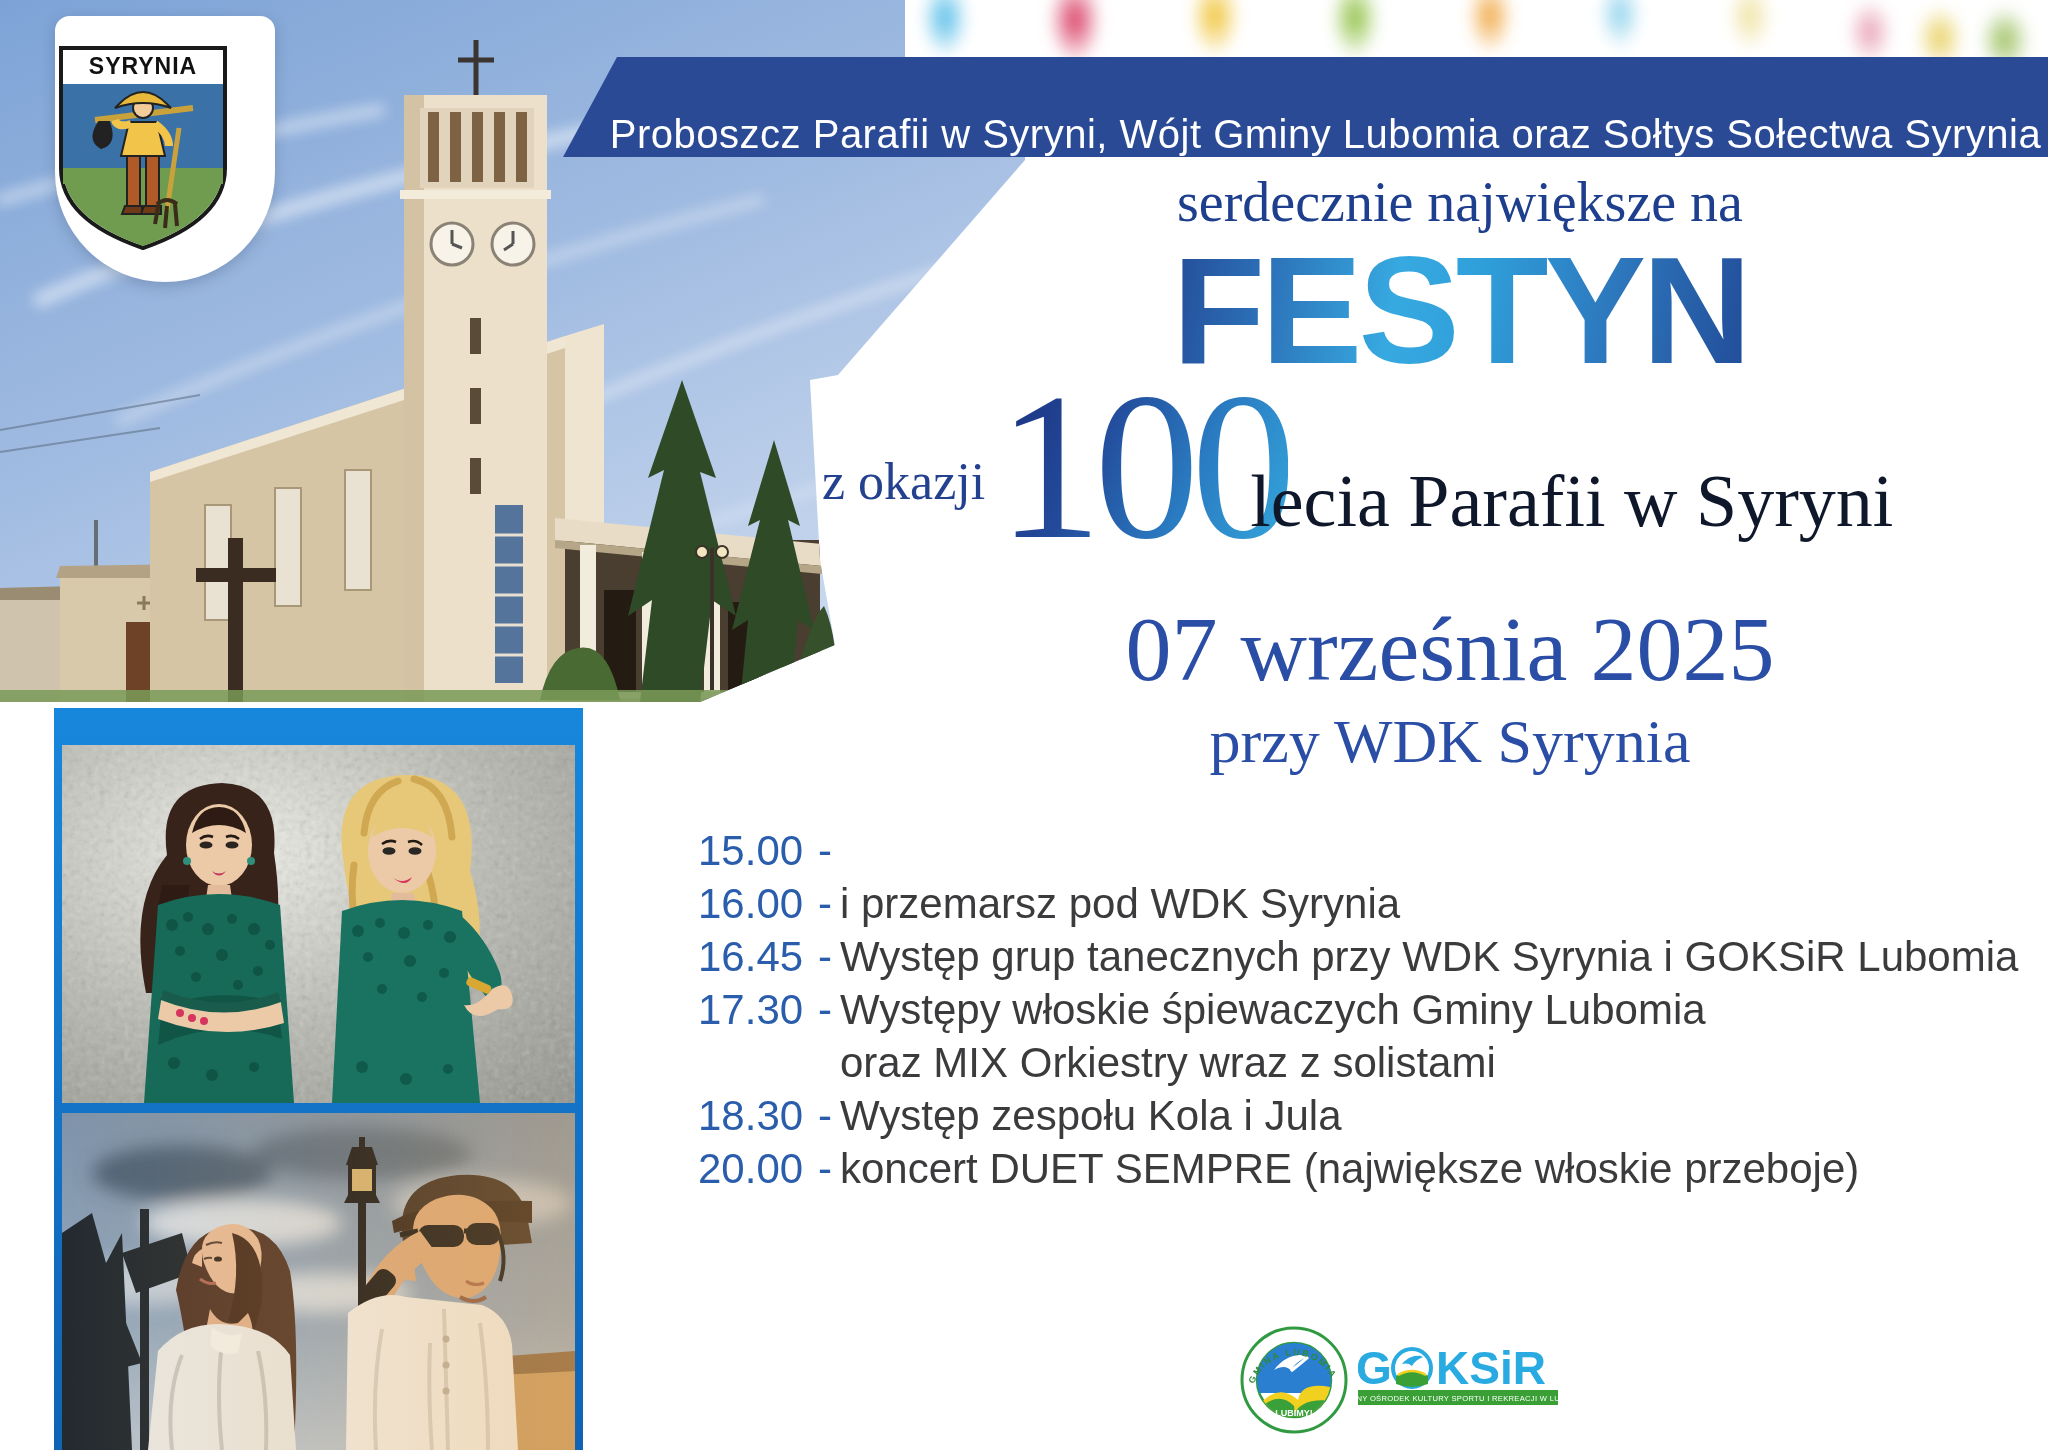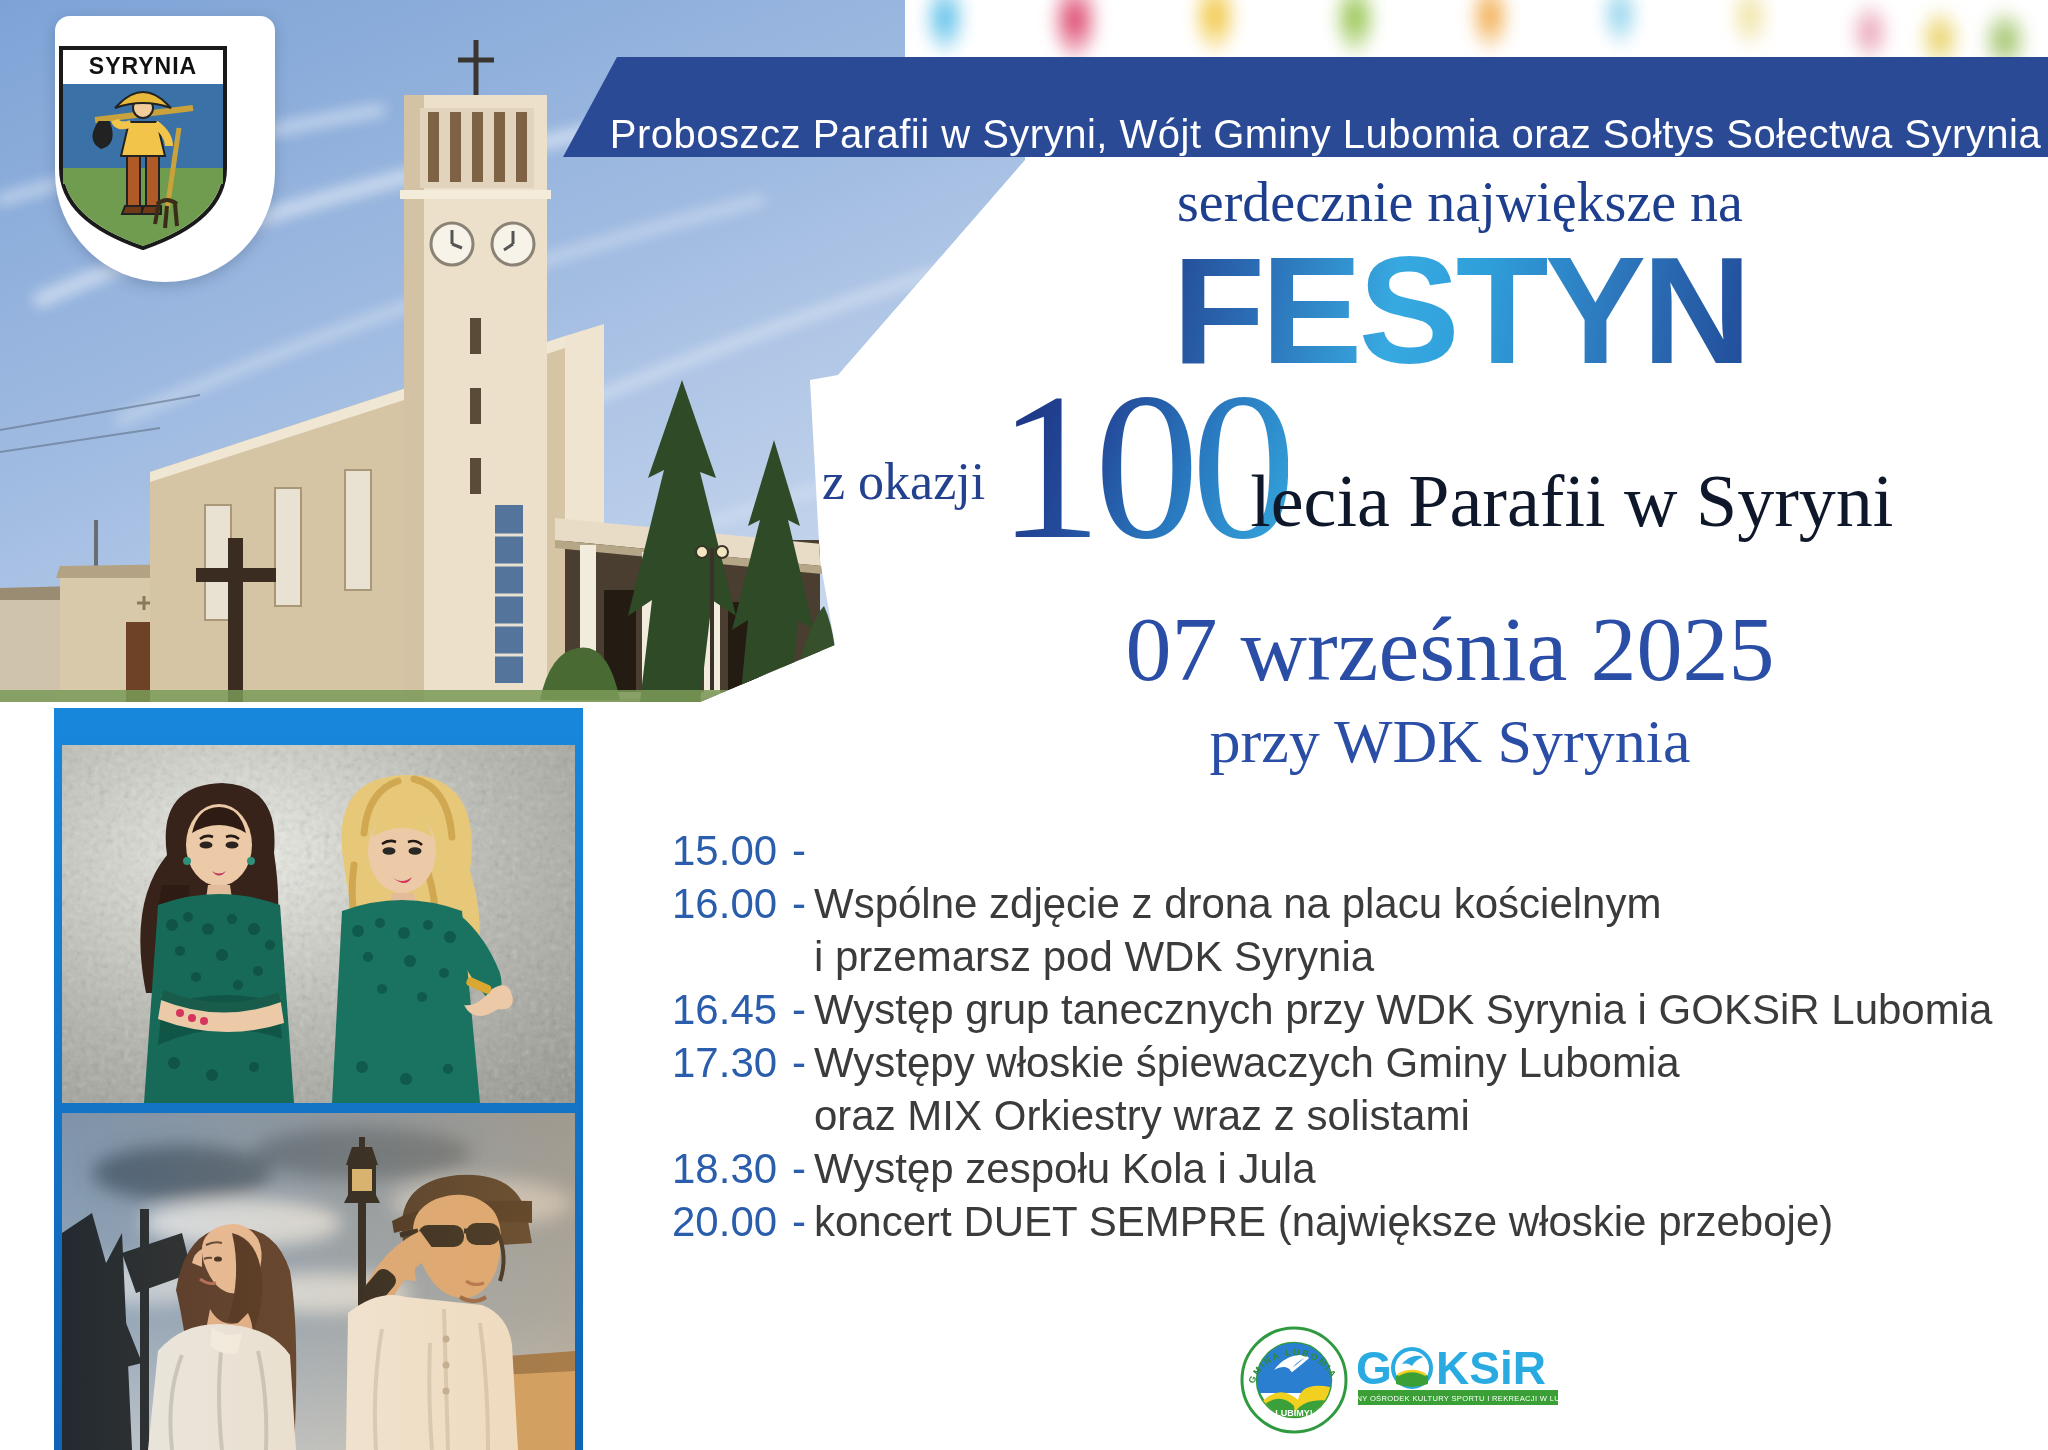"15.00" .sched-row { margin-left: none -> 26px }
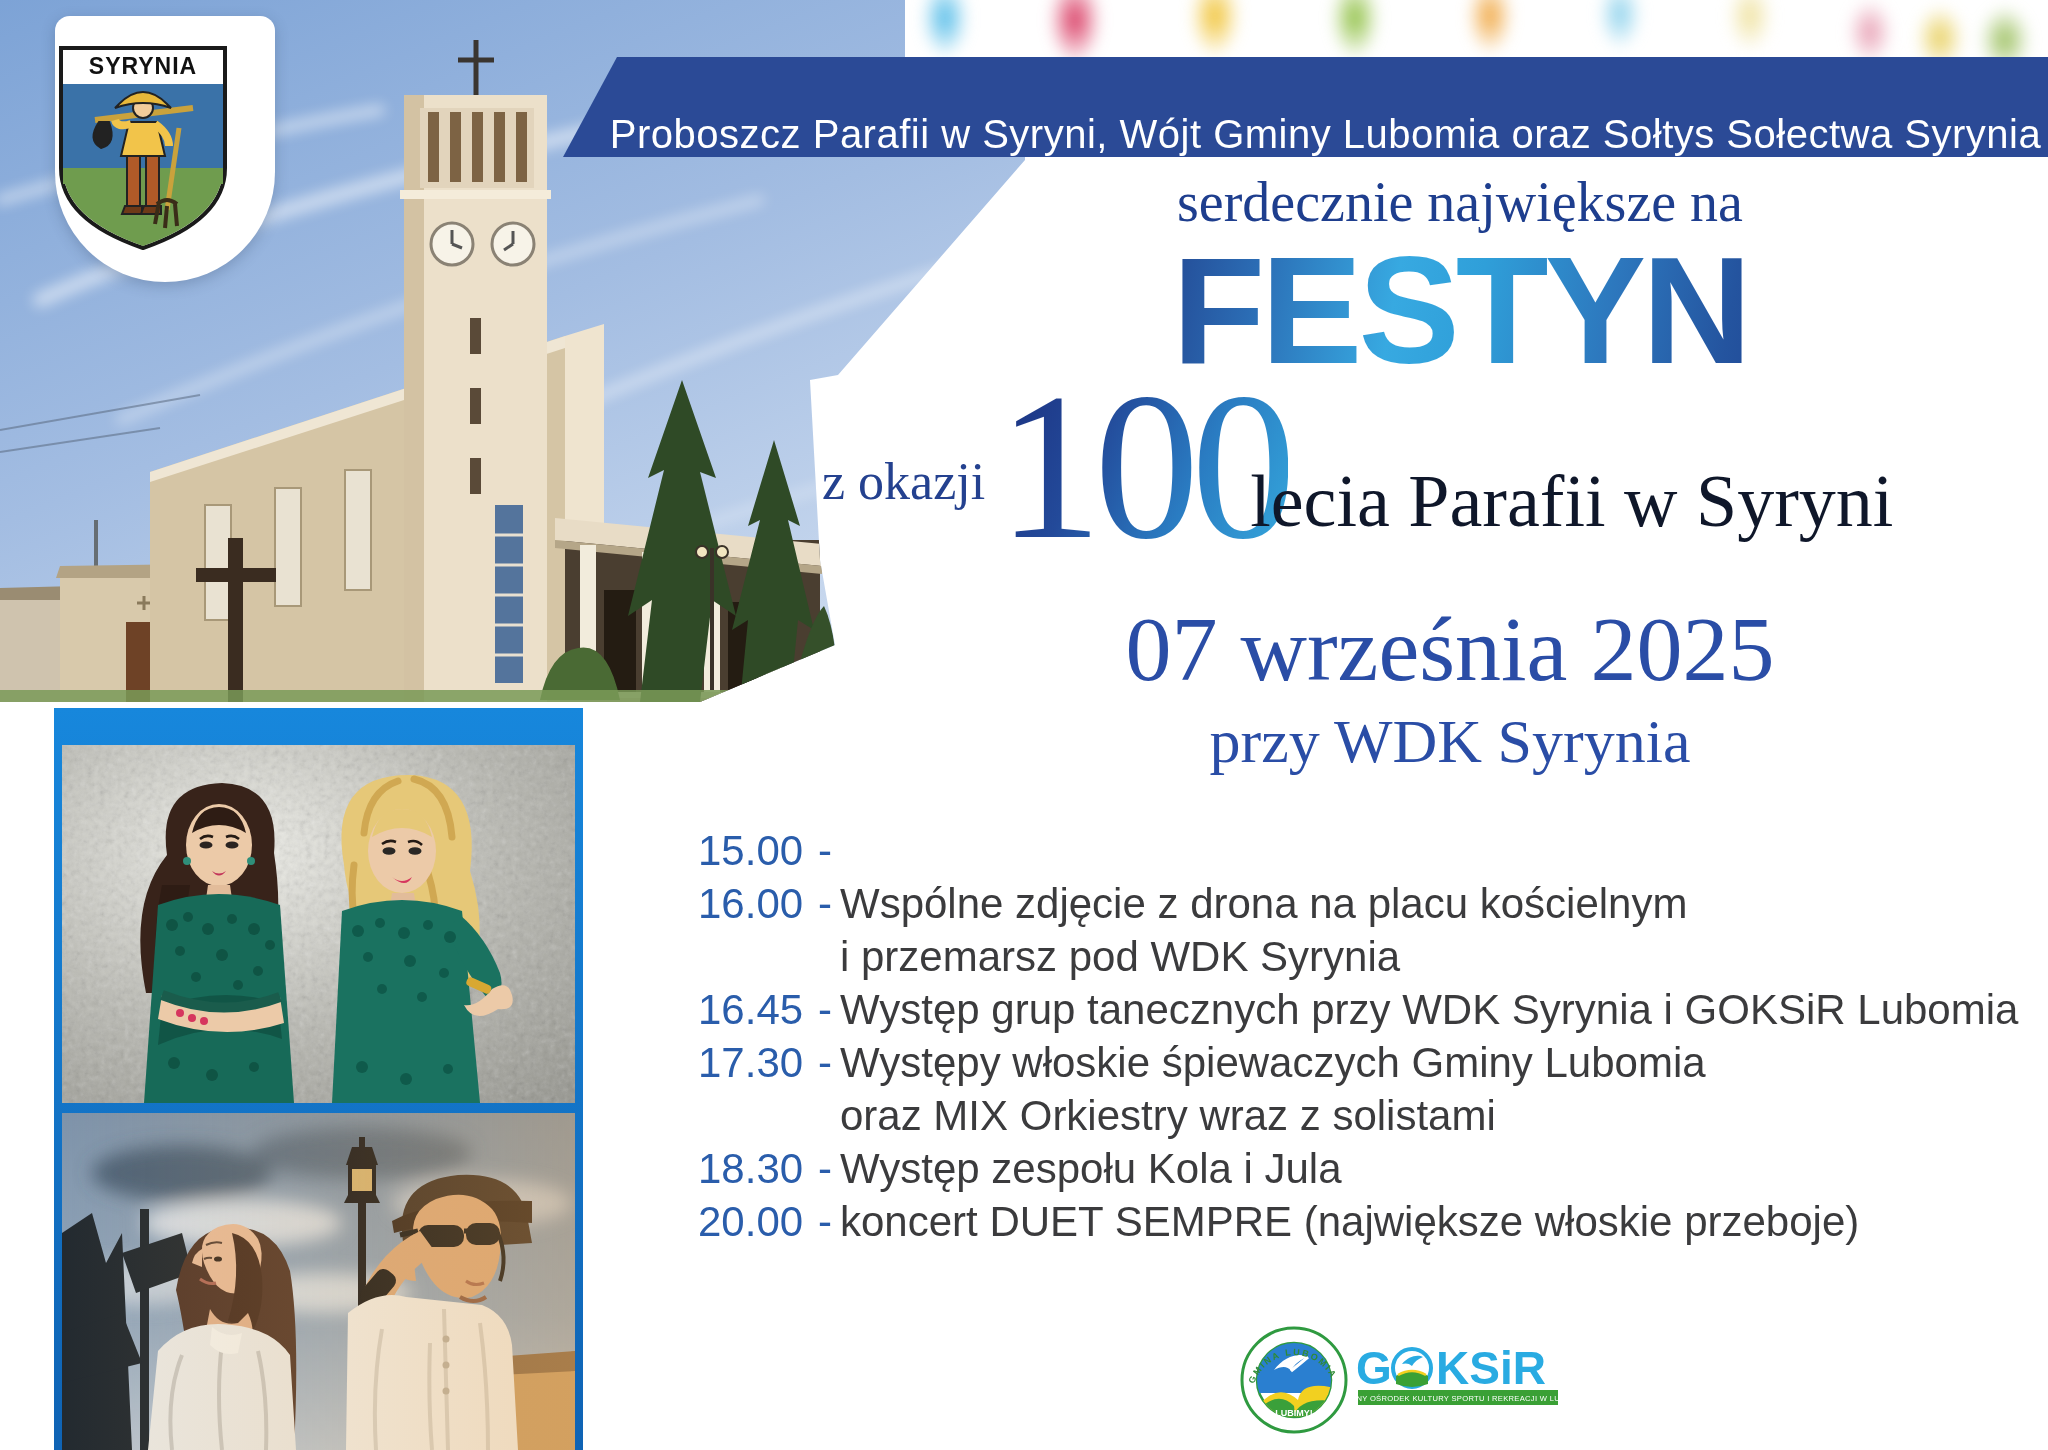"Wspólne zdjęcie z drona na" div { html: <div>Wspólne zdjęcie z drona na placu kościelnym</div> -> none }
